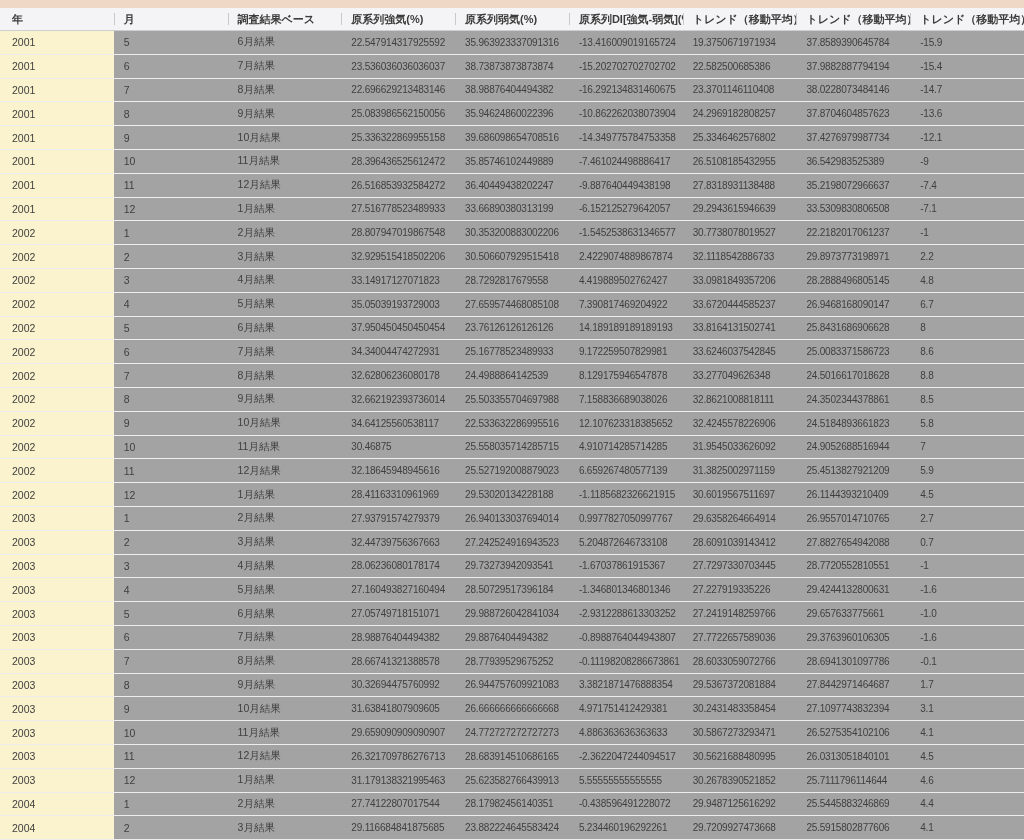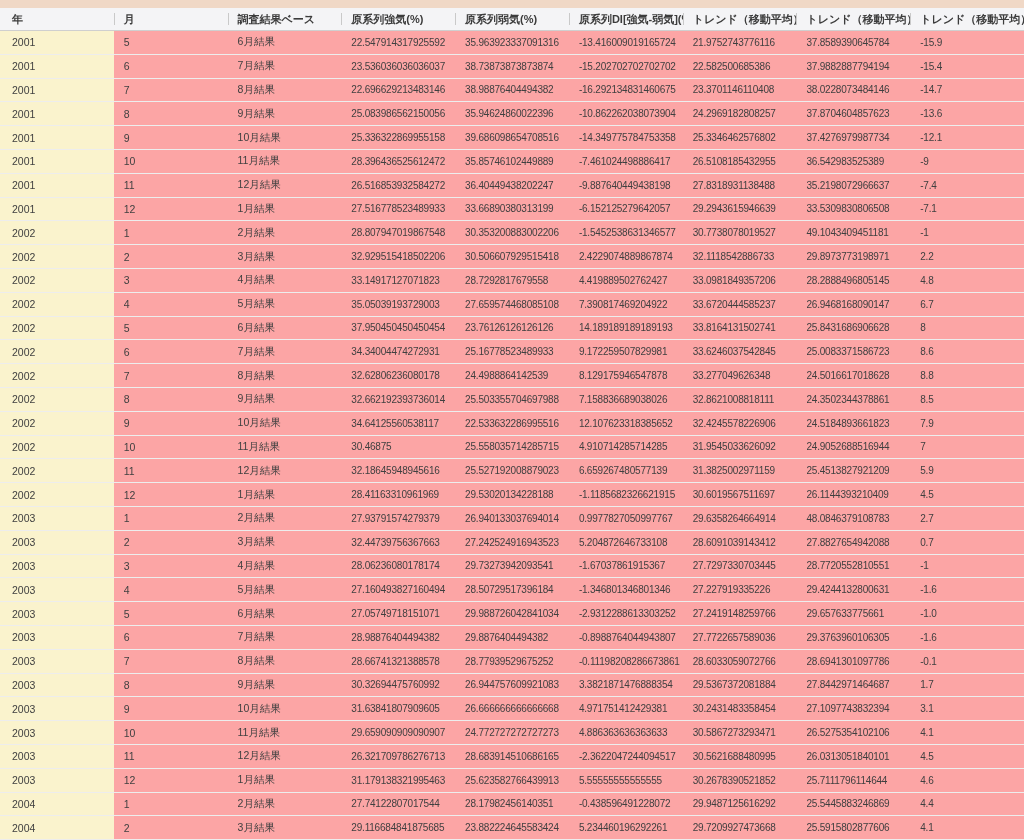"2001" .row { background: #fca5a5 -> #a3a3a3 }
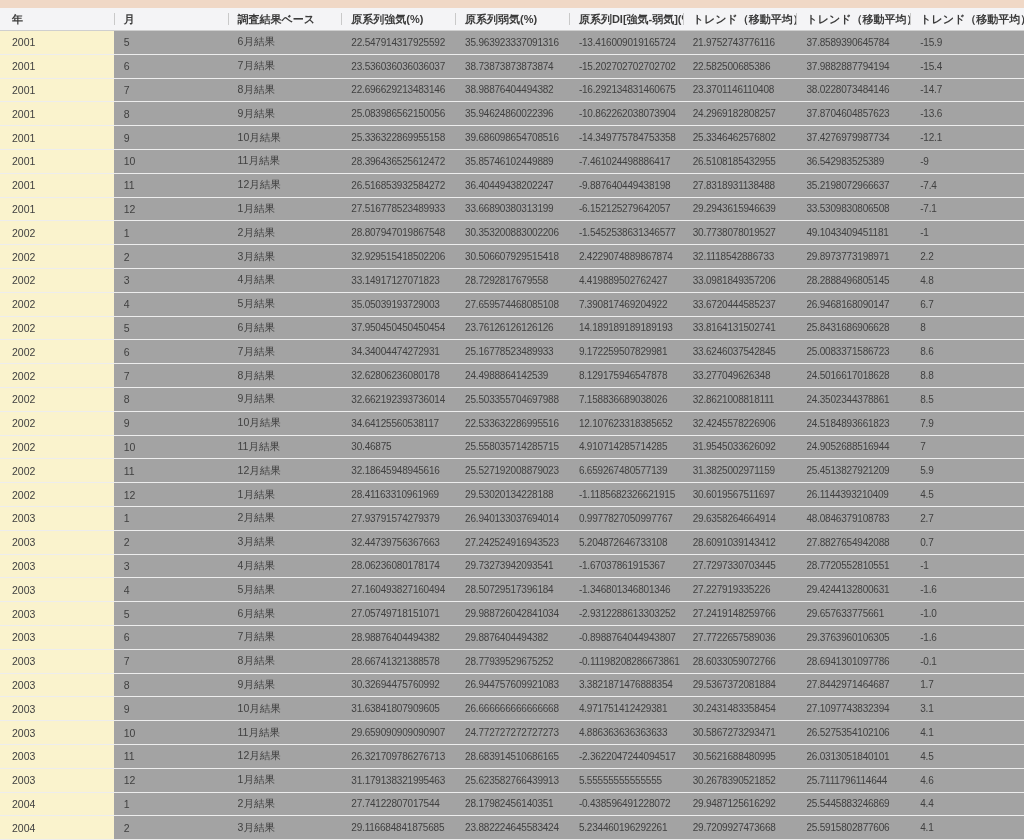"21.9752743776116" div.cell { text: 21.9752743776116 -> 19.3750671971934 }
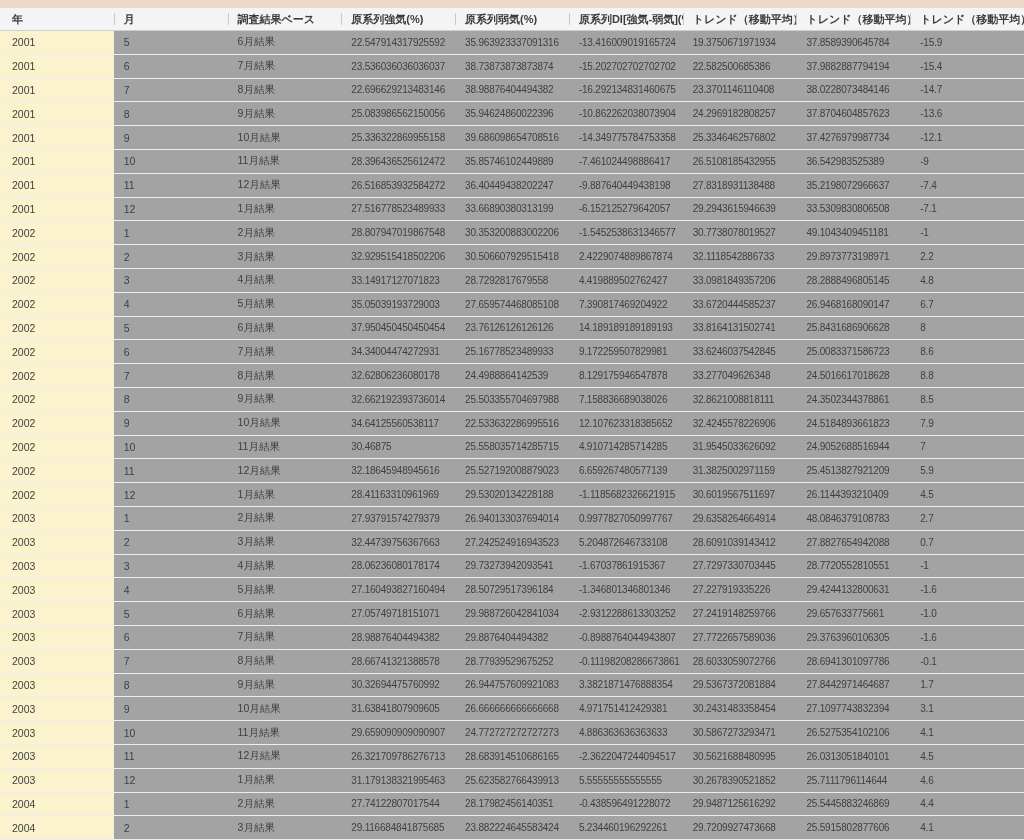"49.1043409451181" div.cell { text: 49.1043409451181 -> 22.2182017061237 }
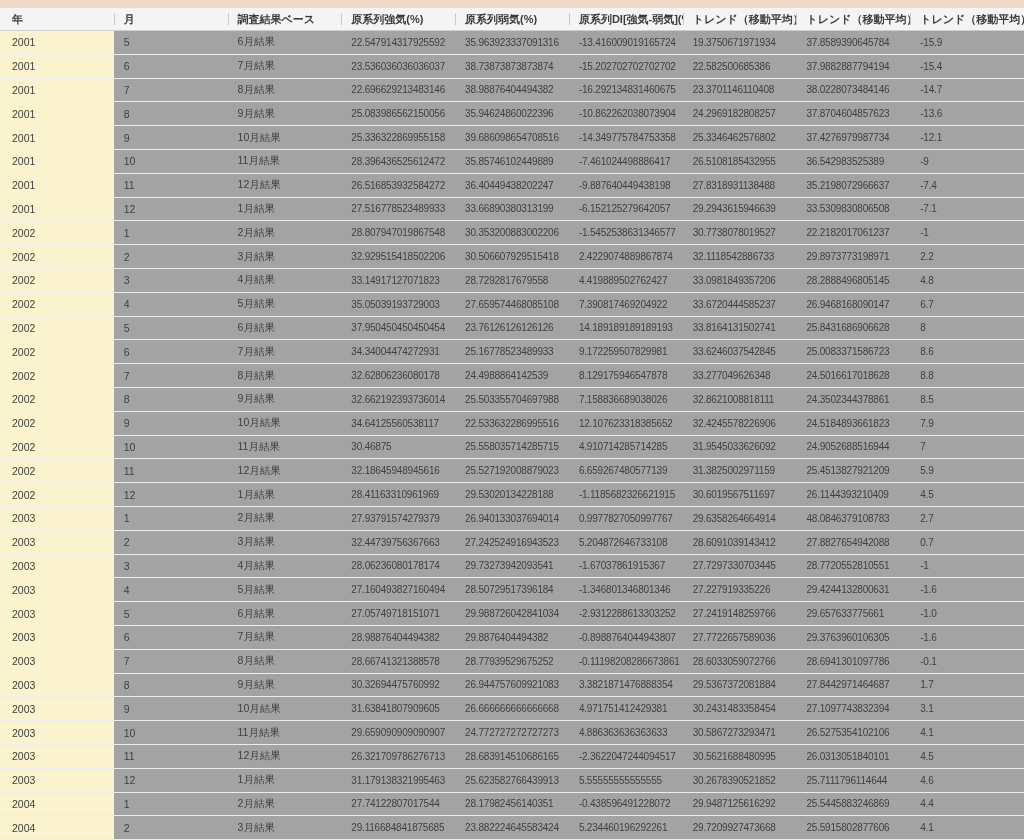"7.9" div.cell { text: 7.9 -> 5.8 }
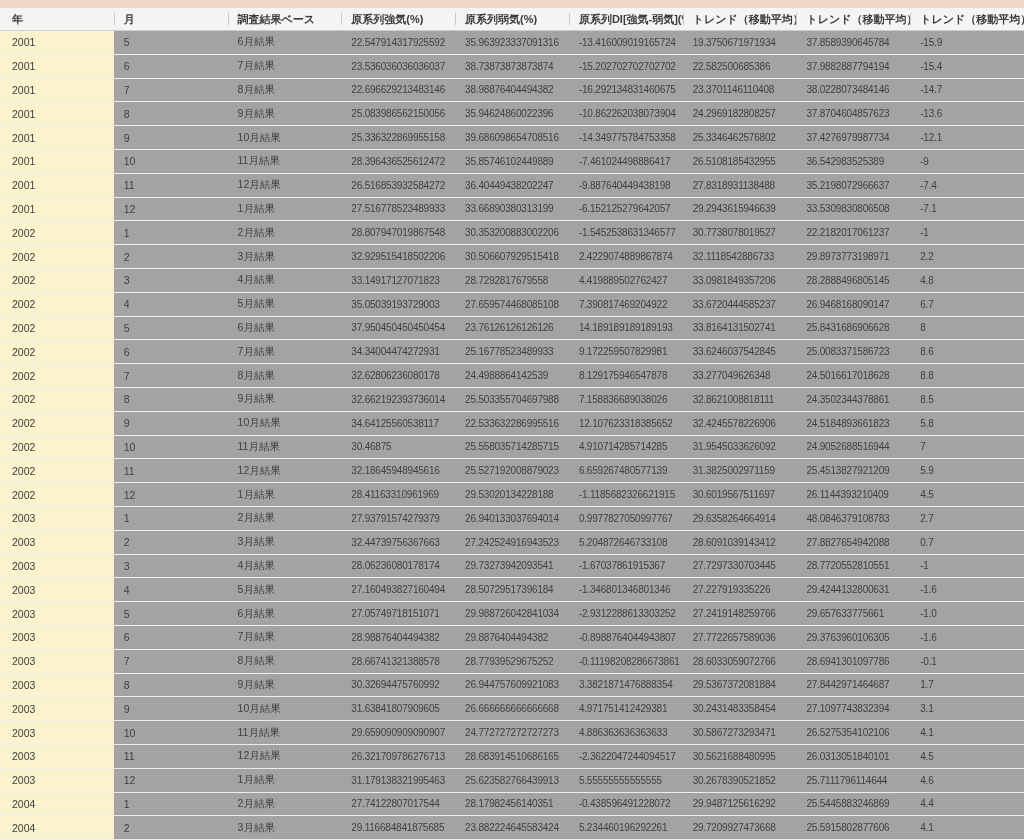"48.0846379108783" div.cell { text: 48.0846379108783 -> 26.9557014710765 }
